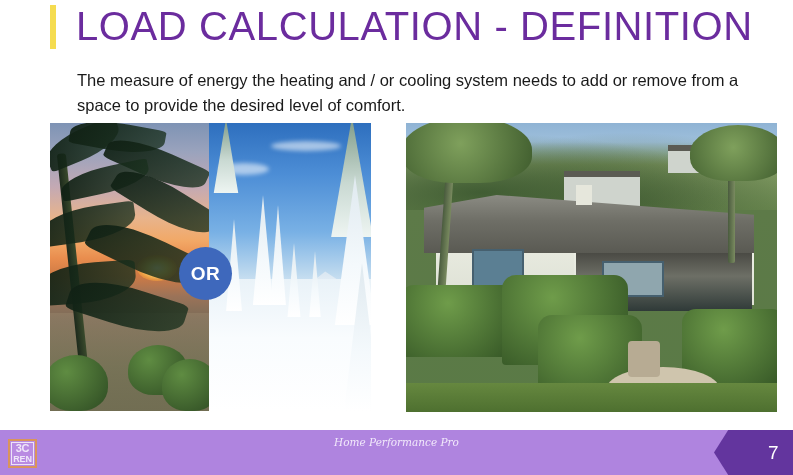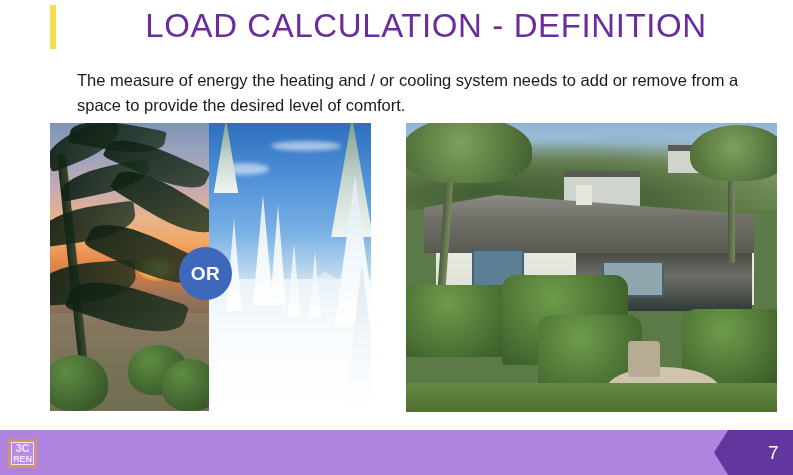"LOAD CALCULATION - DEFINITION" #slide-title { font-size: 33px -> 40px; text-align: center -> none }
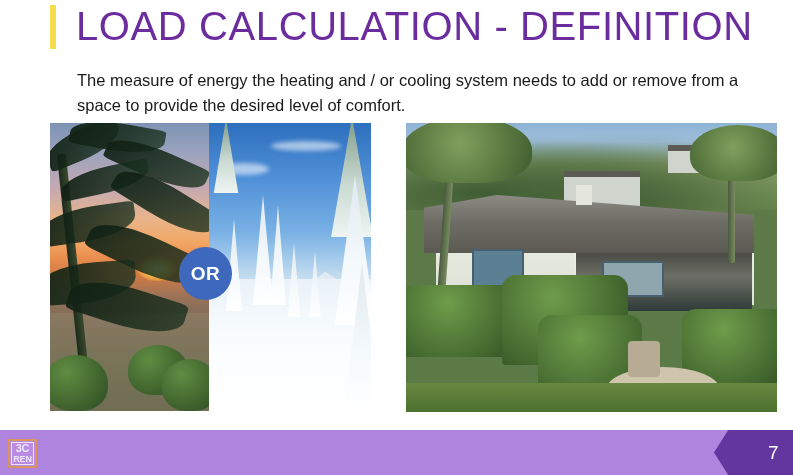"Home Performance Pro" div.credit-line2 { html: none -> <div>Home Performance Pro</div> }
